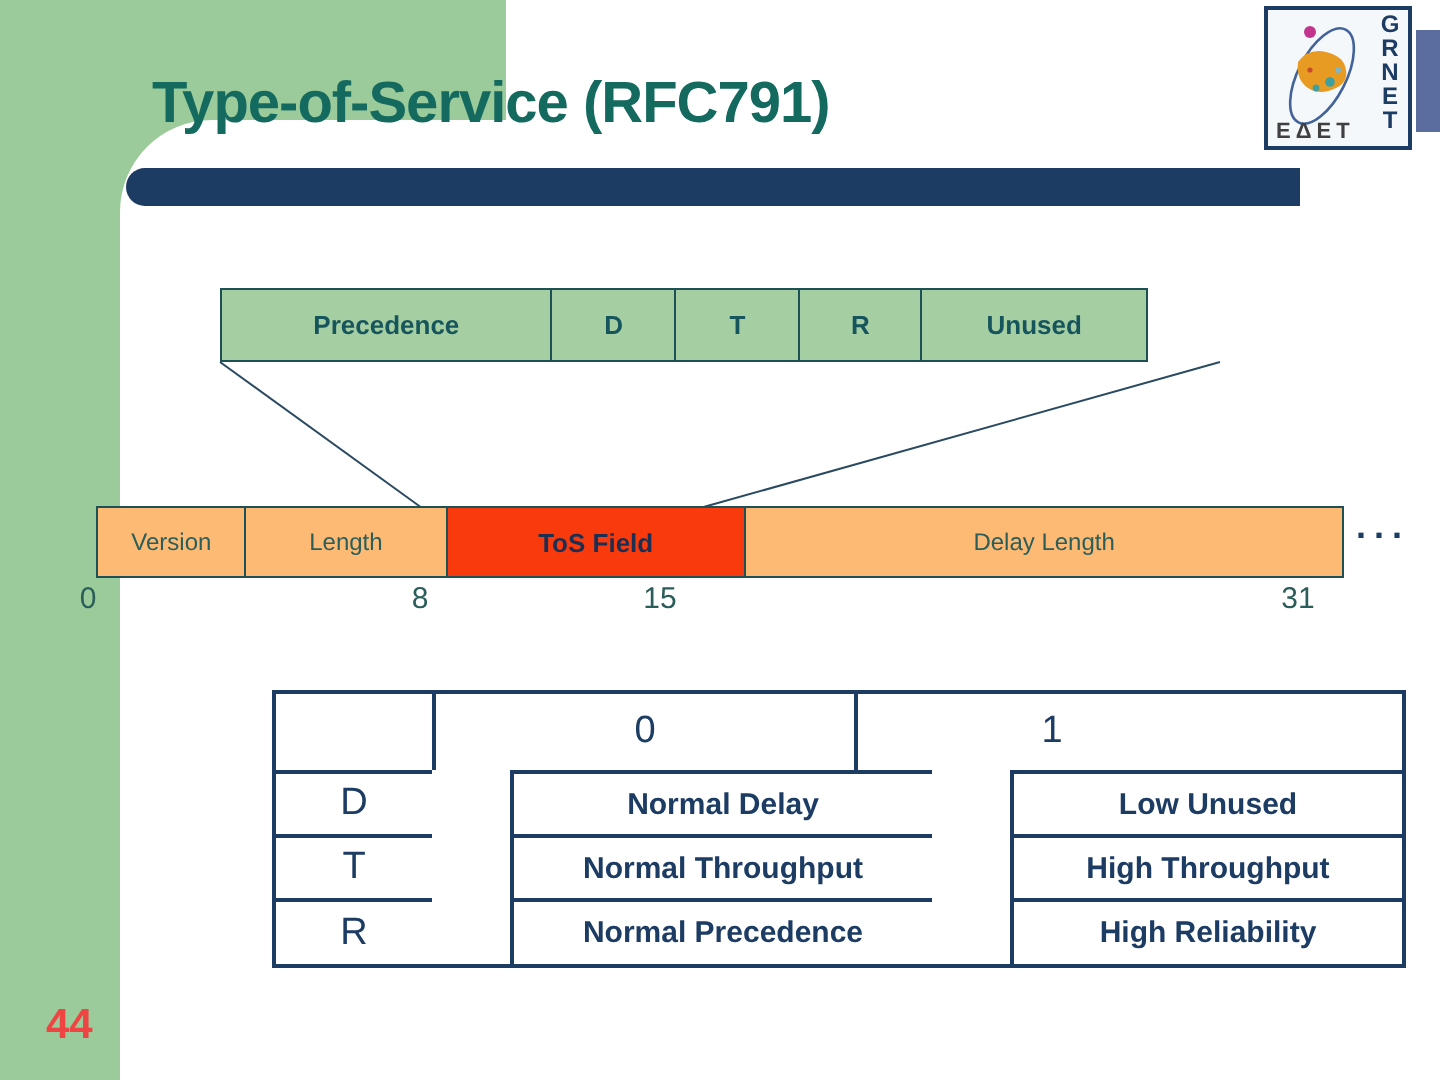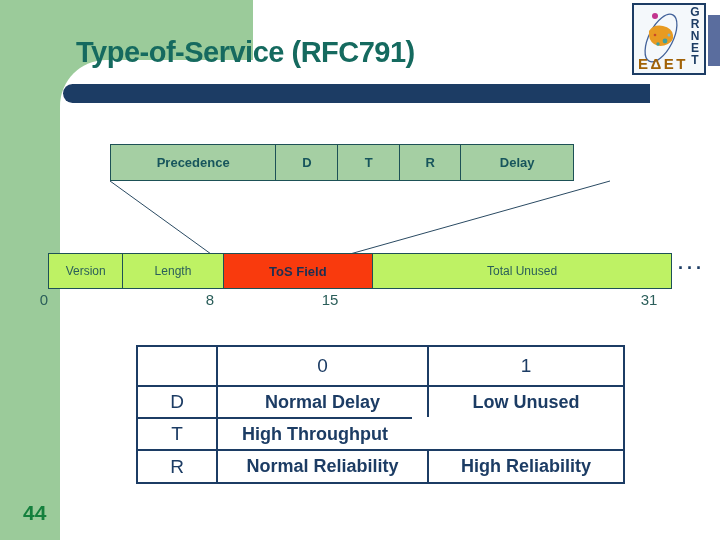"ΕΔΕΤ" .logo-greek { color: #a16207 -> #404040; font-size: 15px -> 11px }
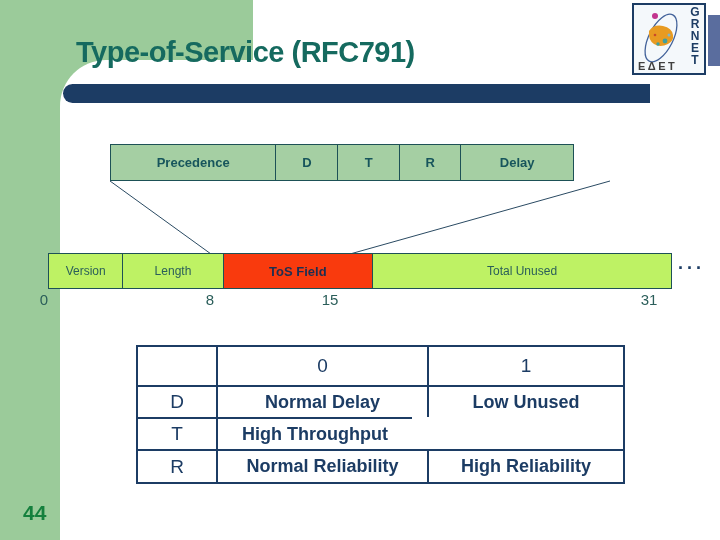"Delay" span { text: Delay -> Unused }
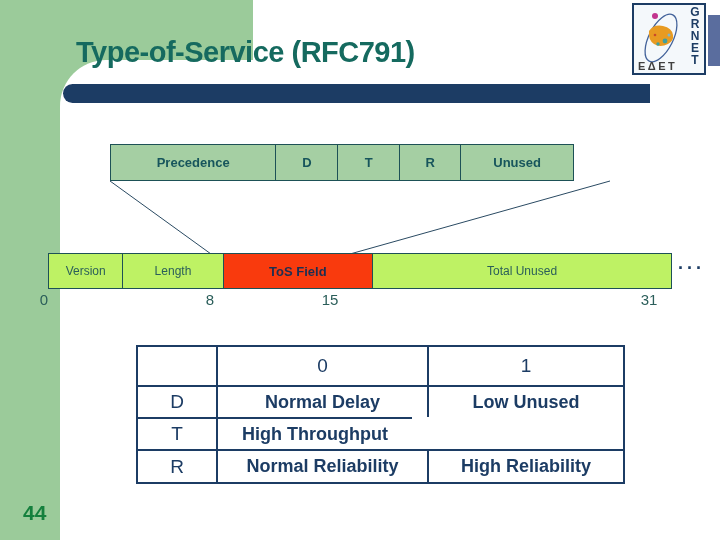"Version" .hdr-row { background: #bef264 -> #fdba74 }
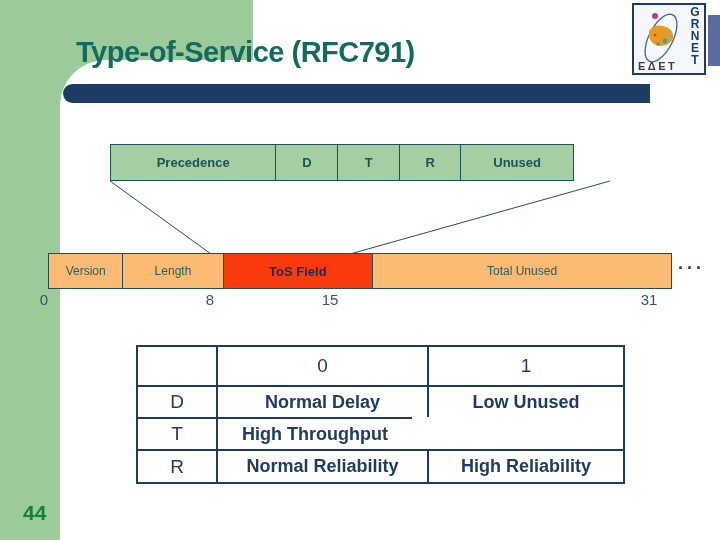"Total Unused" span { text: Total Unused -> Delay Length }
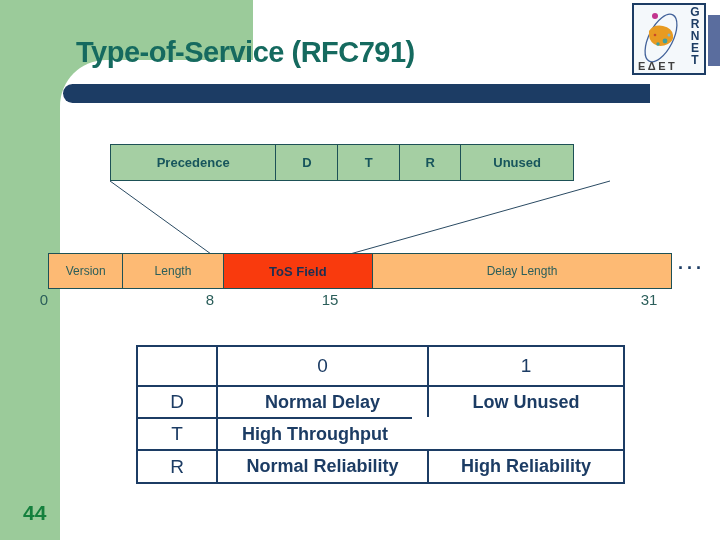"Normal Delay" .val { font-size: 18px -> 15px; margin-left: none -> 39px }
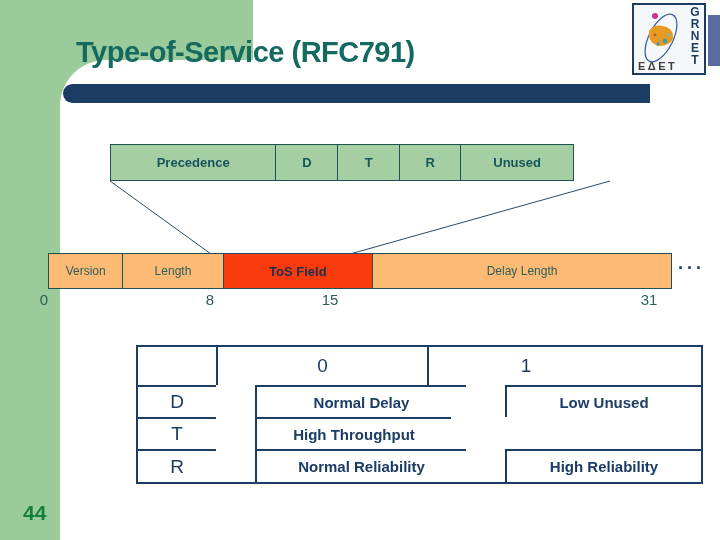"Normal Throughput" div.tcell { html: none -> <div>Normal Throughput</div> }
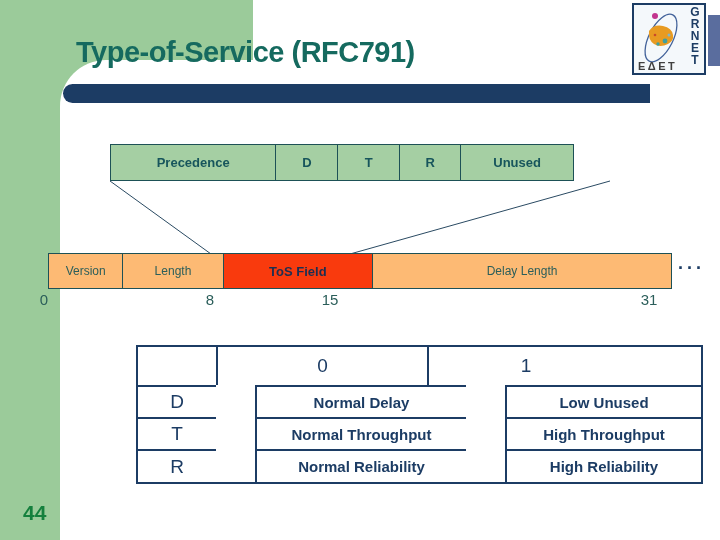"Normal Reliability" div.tcell { text: Reliability -> Precedence }
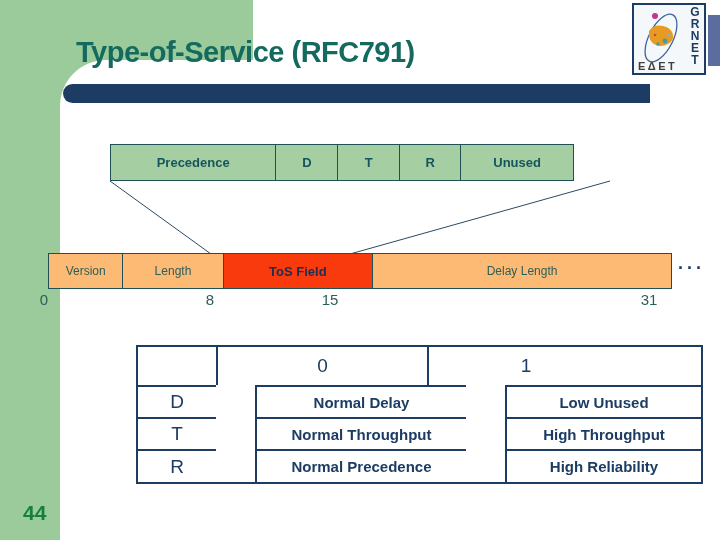"44" .page-number { color: #15803d -> #ef4444 }
